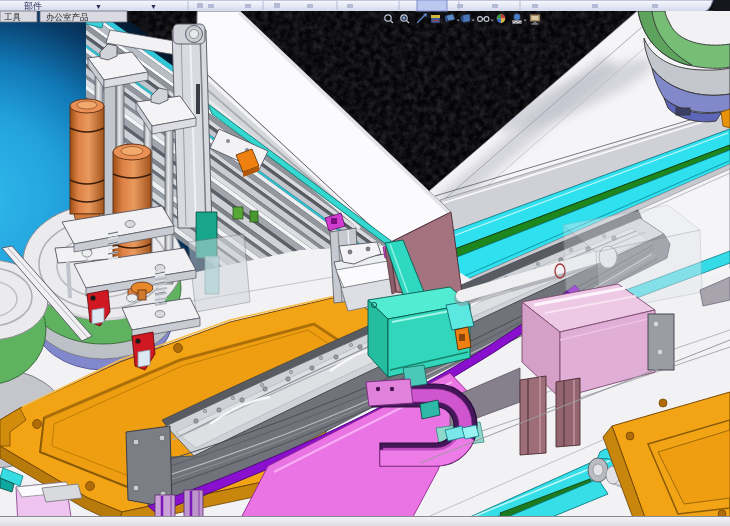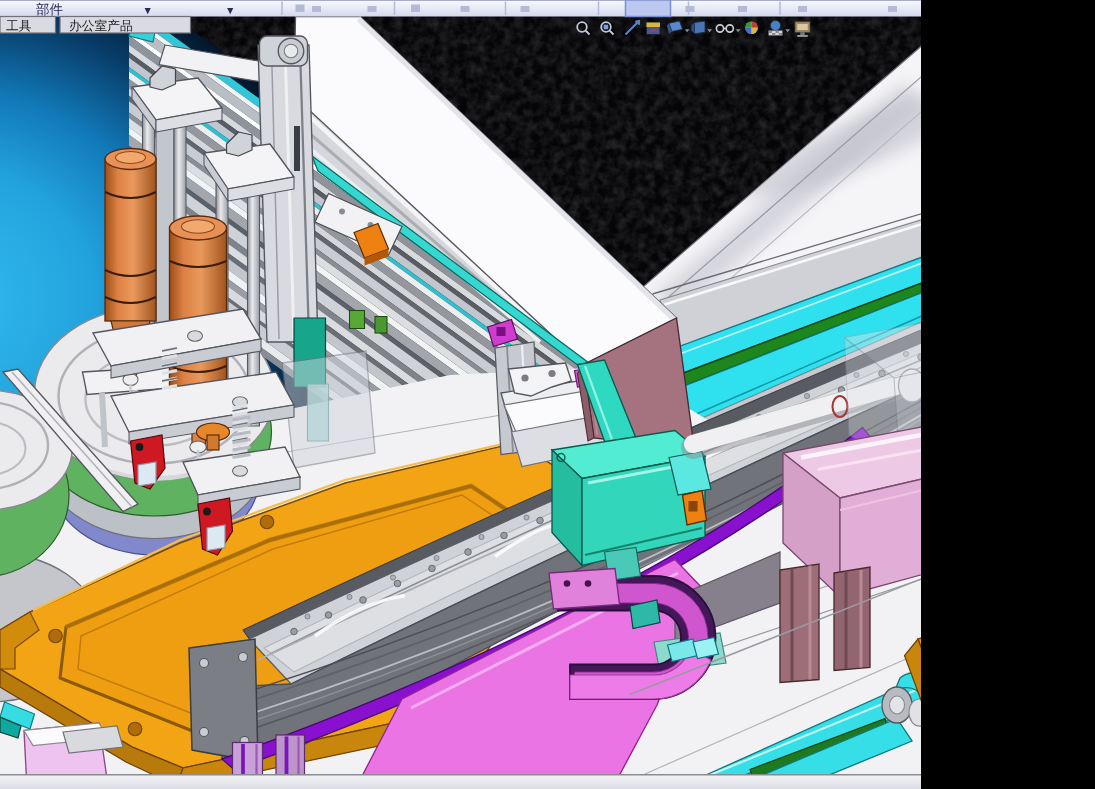"部件" #wrap { width: 614px -> 730px }
